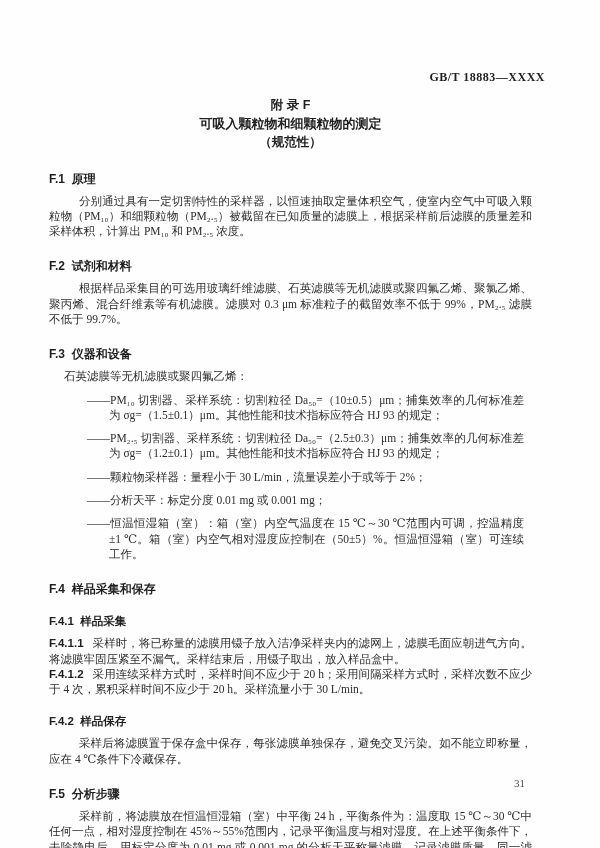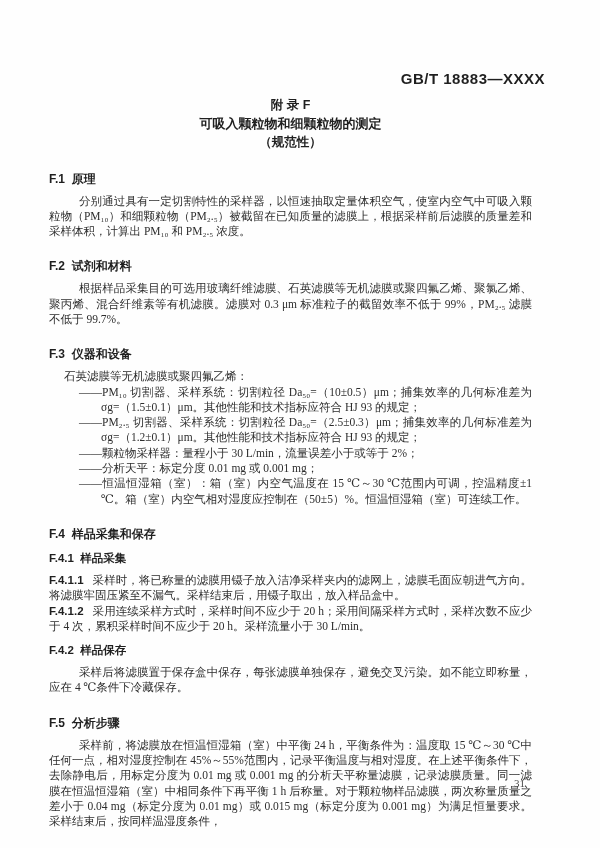"GB/T 18883—XXXX" .doc-code { font-family: Liberation Sans, sans-serif -> Liberation Serif, serif; font-size: 15px -> 12px }
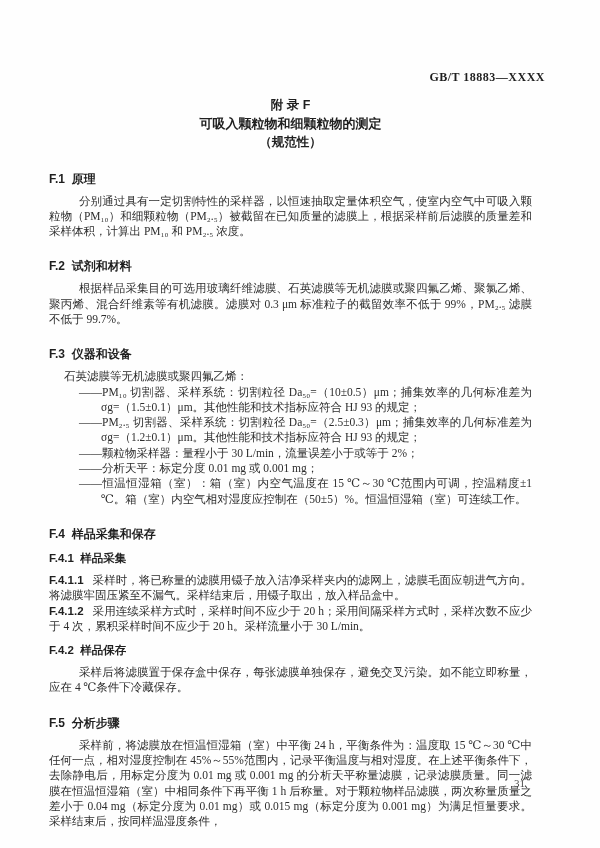"——PM₁₀ 切割器、采样系统：切割粒径" .item { margin: 0 -> 8px }
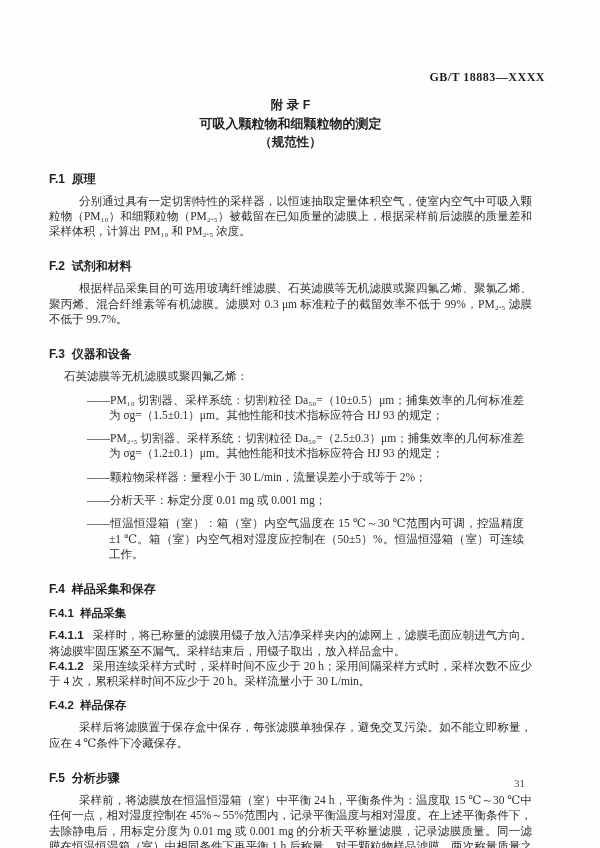"F.4.1 样品采集" .sub { margin: 9px 0 0 0 -> 17px 0 0 0 }
